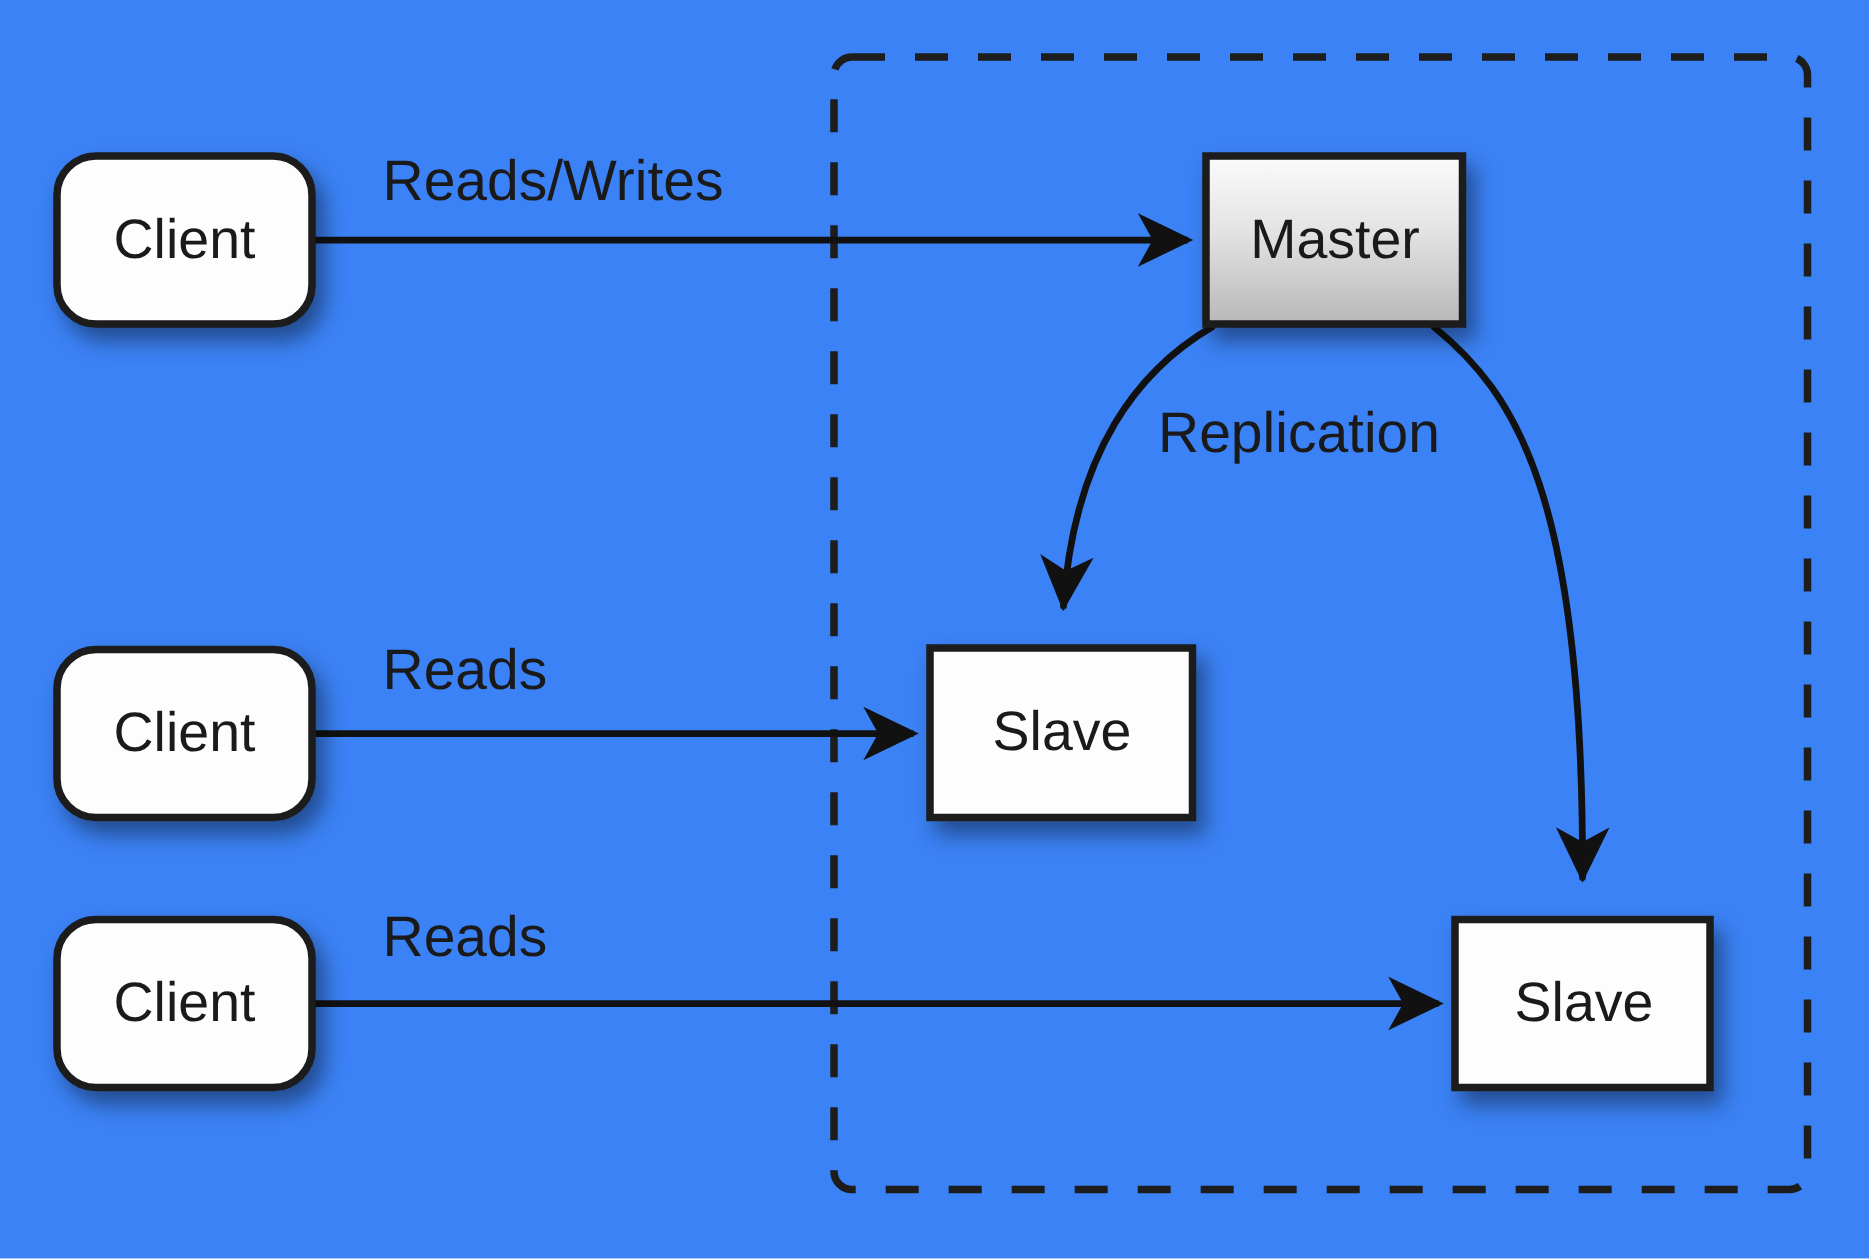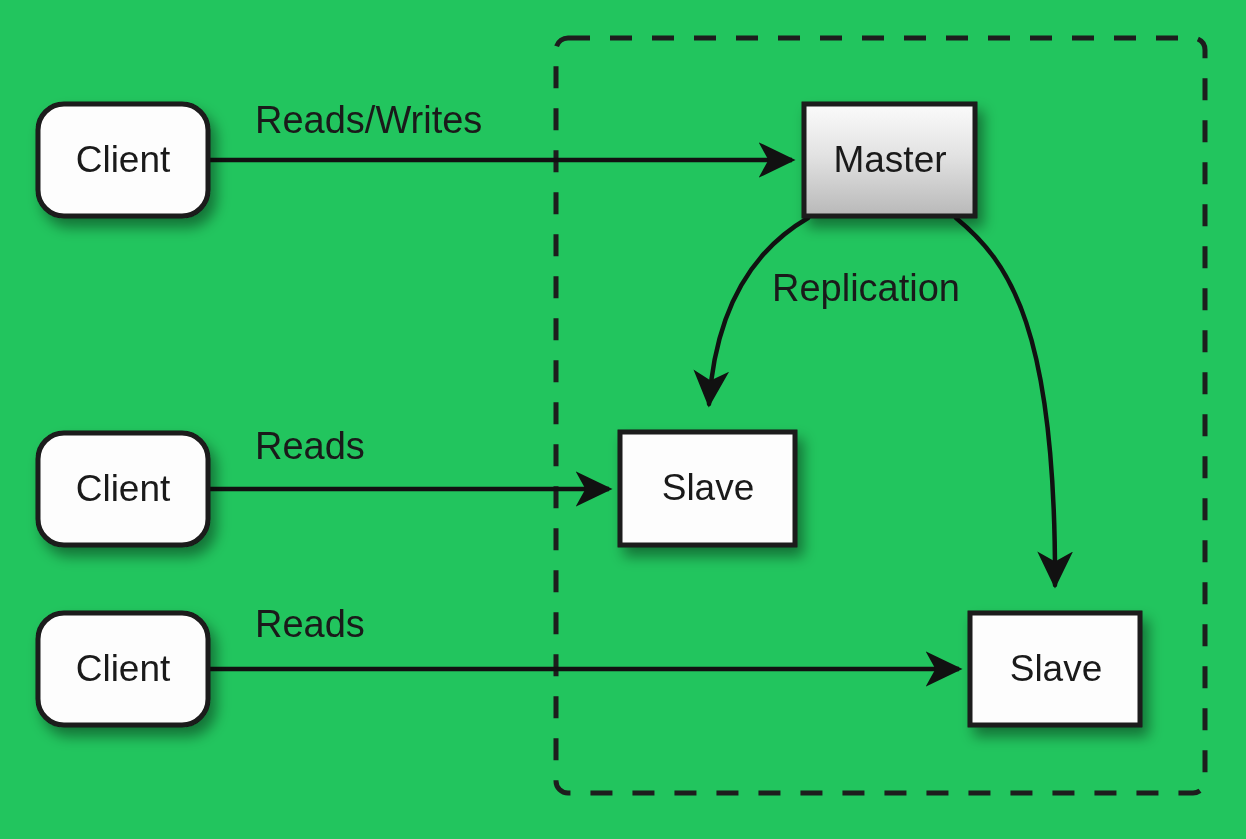"Client" #diagram-root { background: #22c55e -> #3b82f6 }
